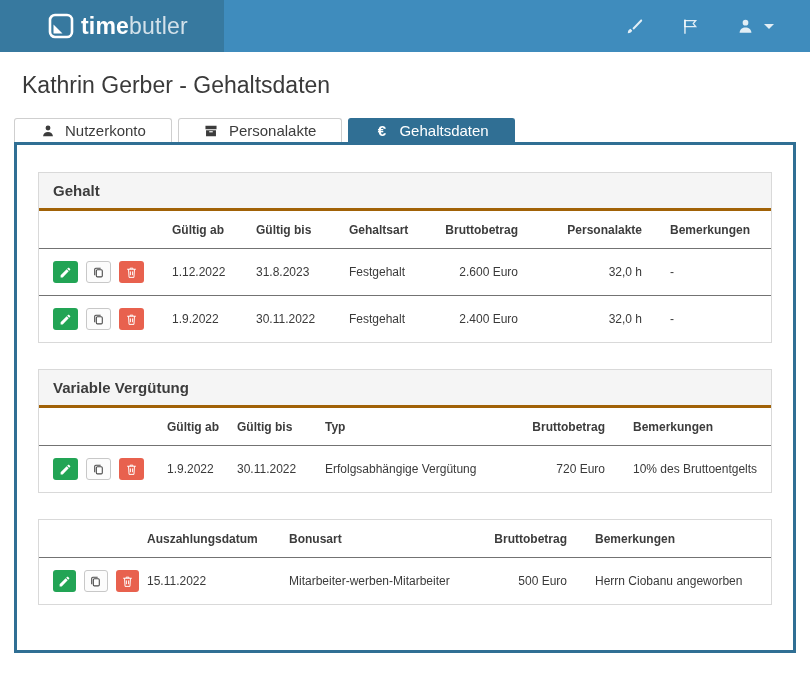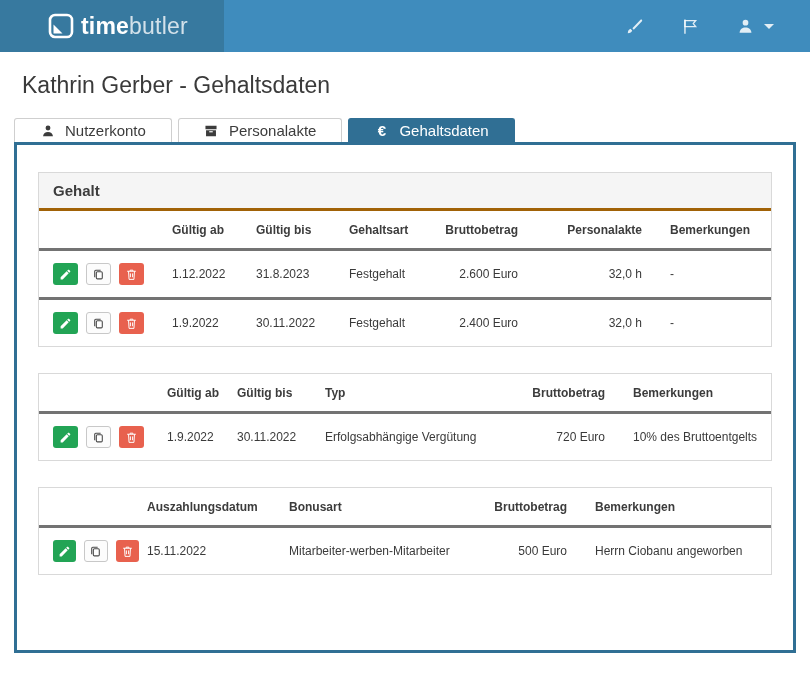"1.12.2022" td { border-top: 3px solid #737373 -> 1px solid #737373 }
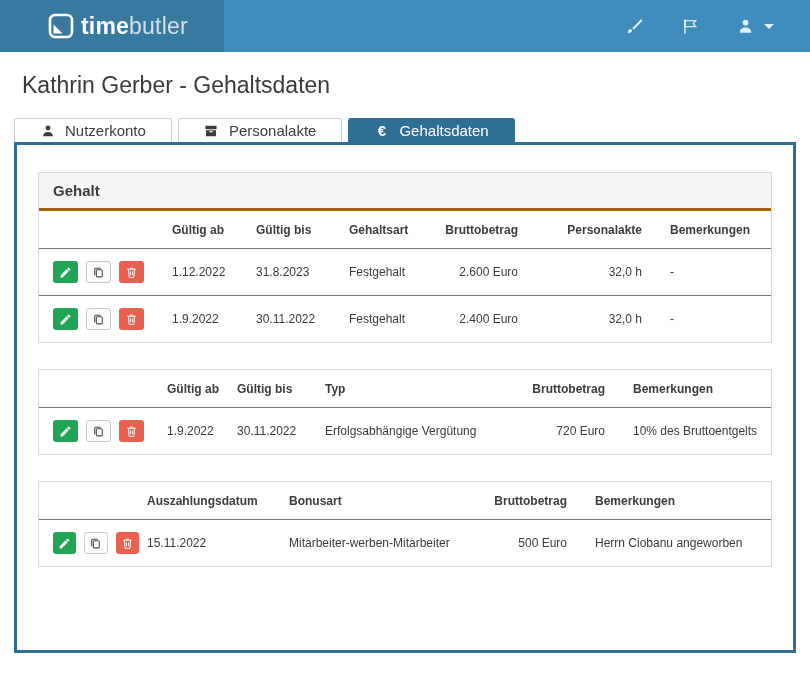"Variable Vergütung" div.section-header { html: none -> <div>Variable Vergütung</div> }
